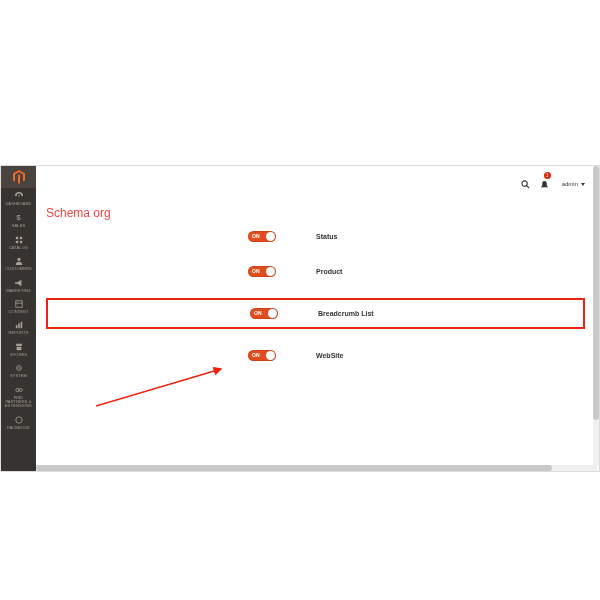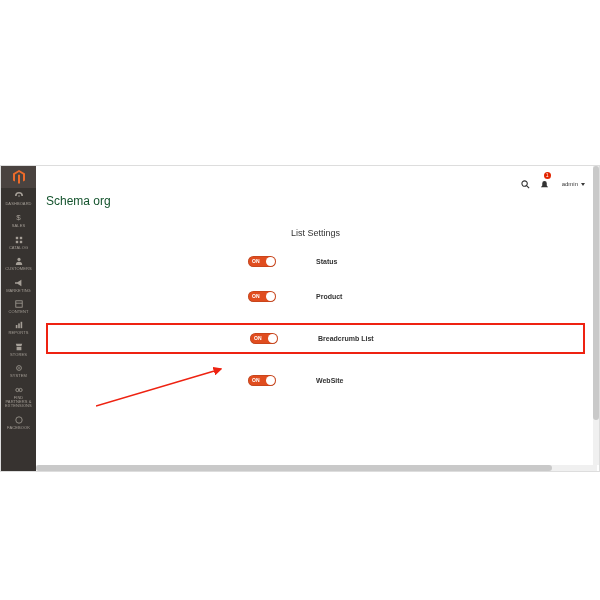"Schema org" .page-title { color: #14532d -> #ef4444; margin-top: 0 -> 12px }
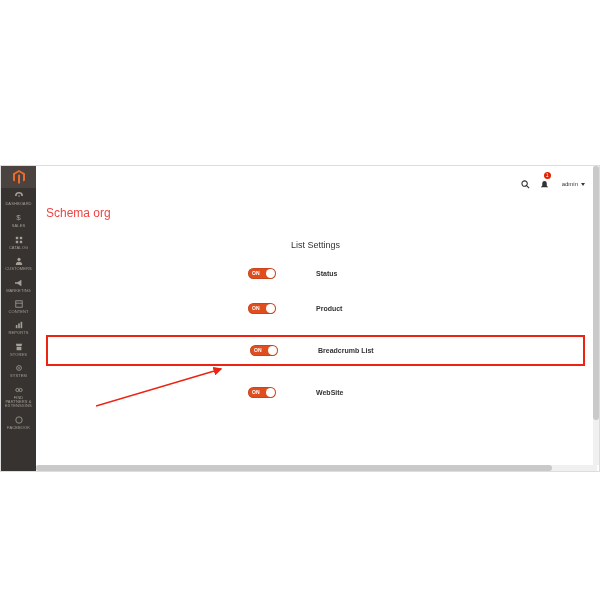"List Settings" div.panel-title { html: <div>List Settings</div> -> none }
